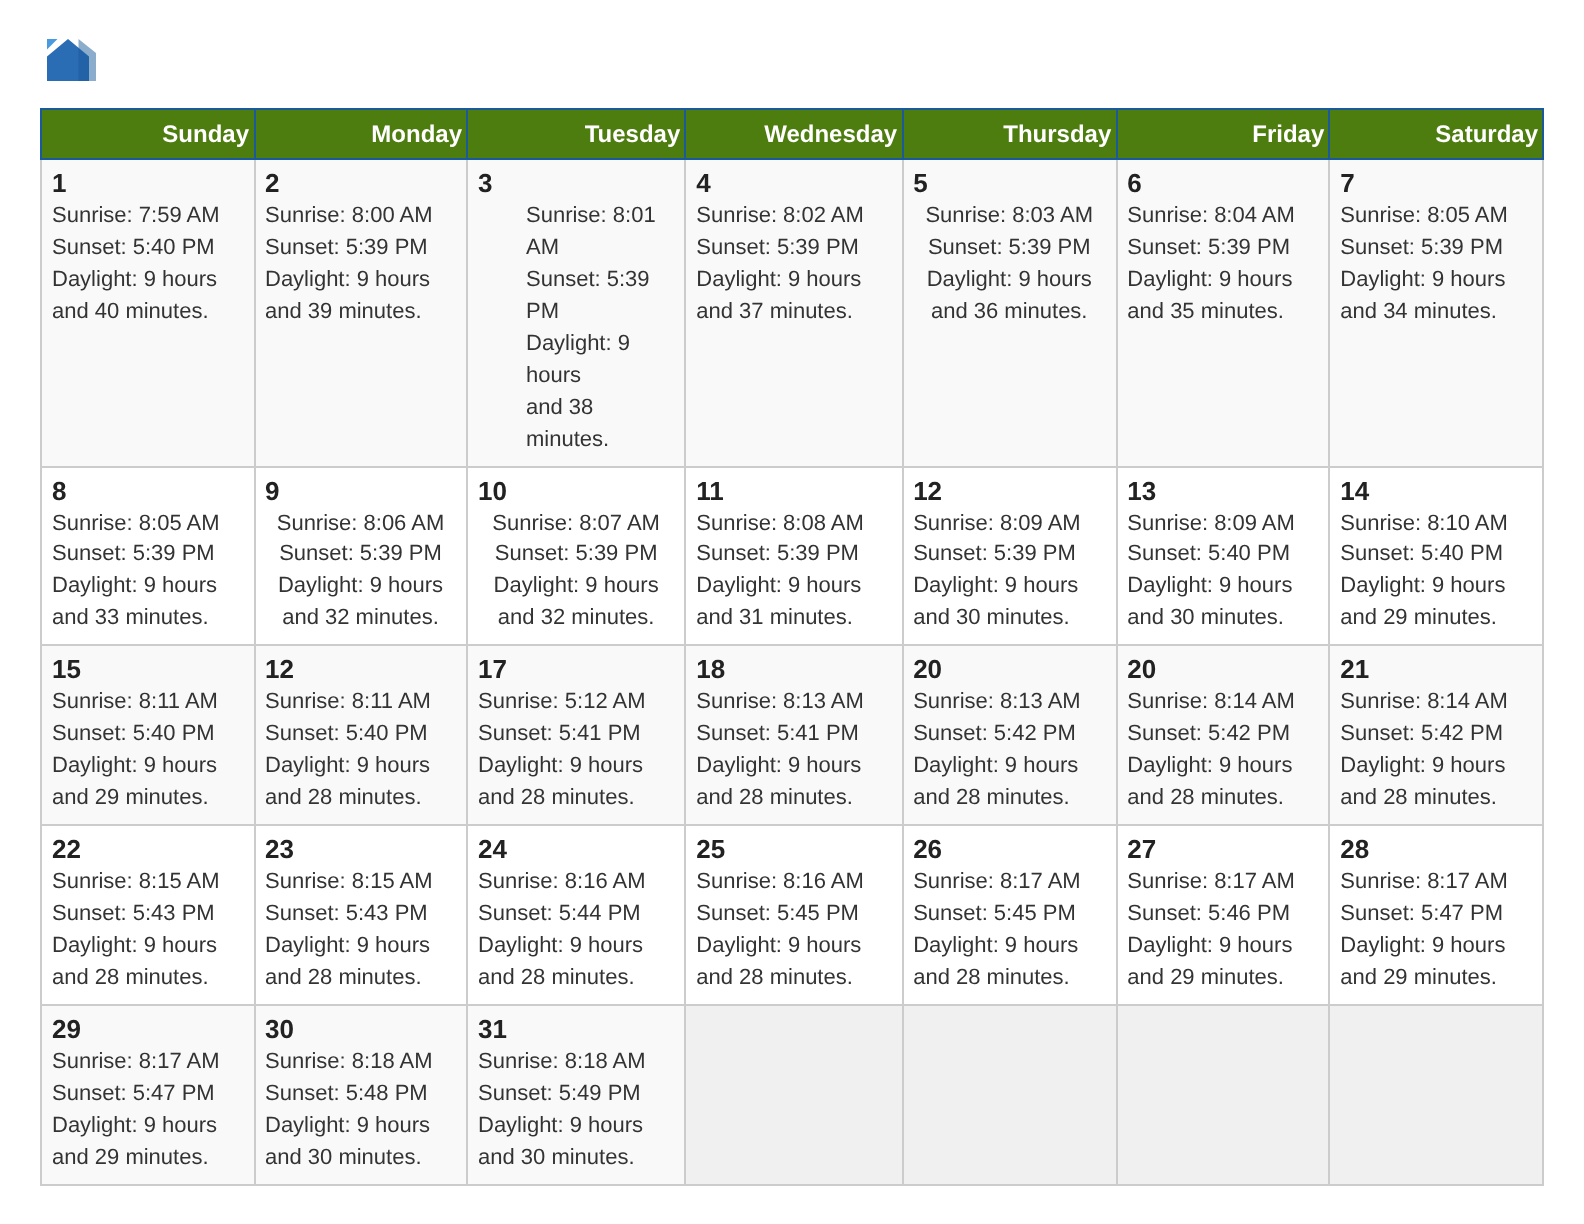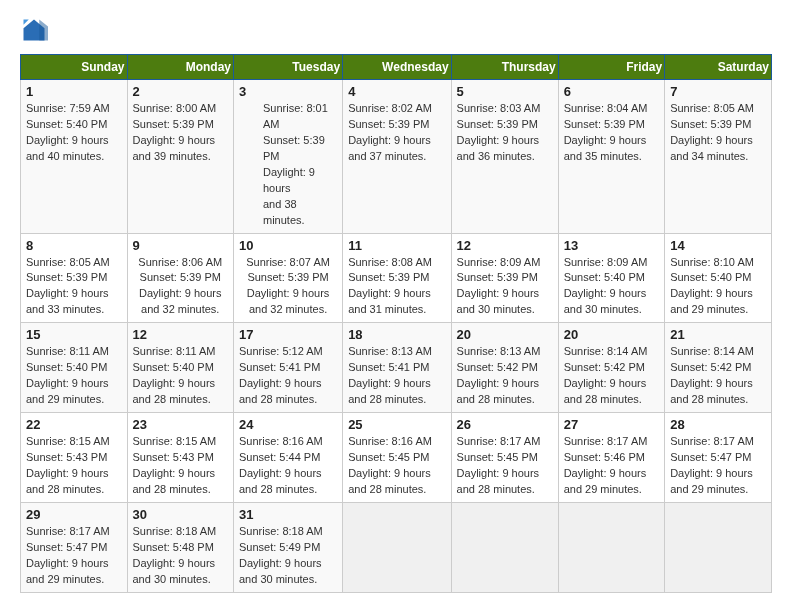"Sunrise: 8:03 AM" div.day-info { text-align: none -> center }
